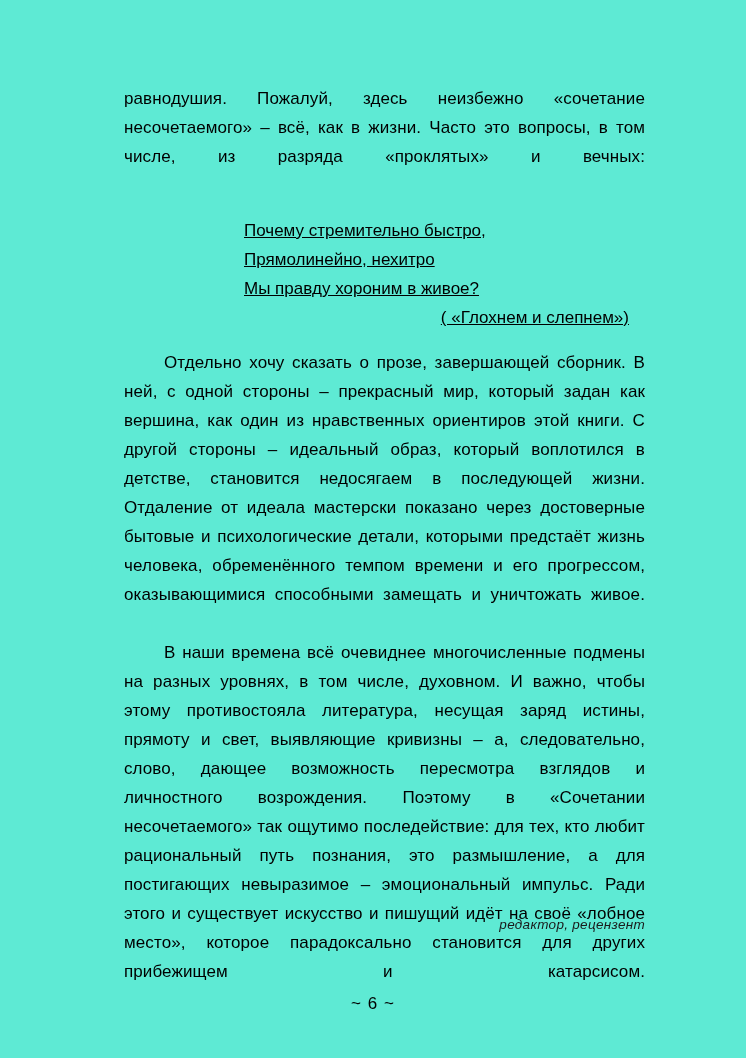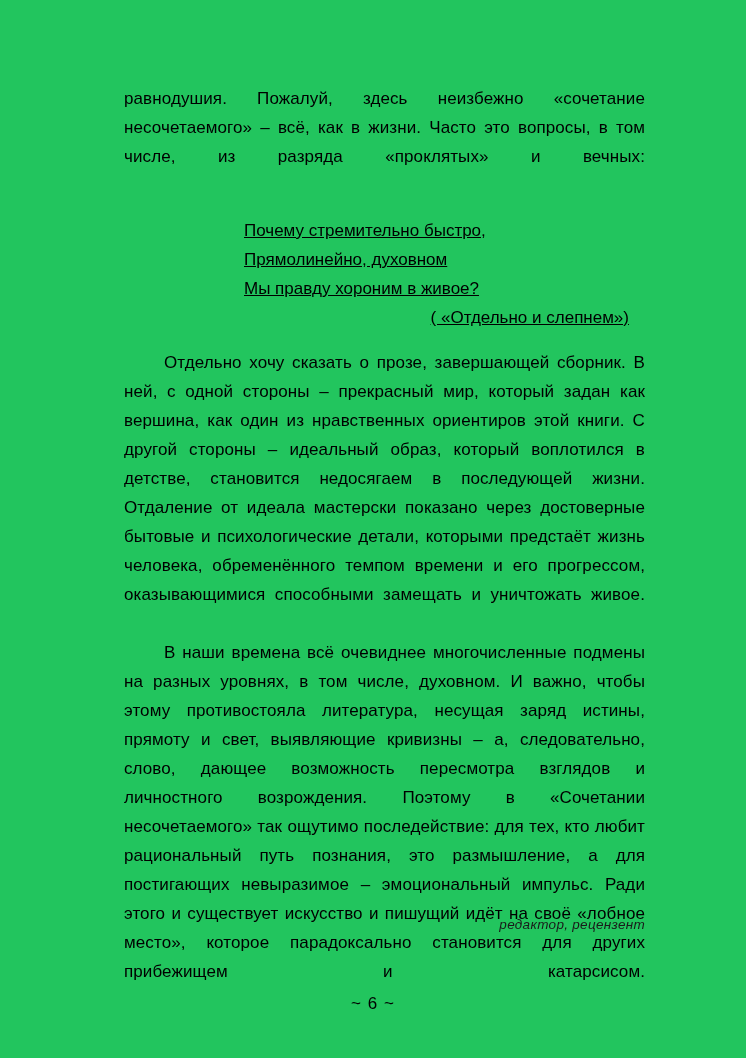"равнодушия. Пожалуй, здесь неизбежно" .page { background: #22c55e -> #5eead4 }
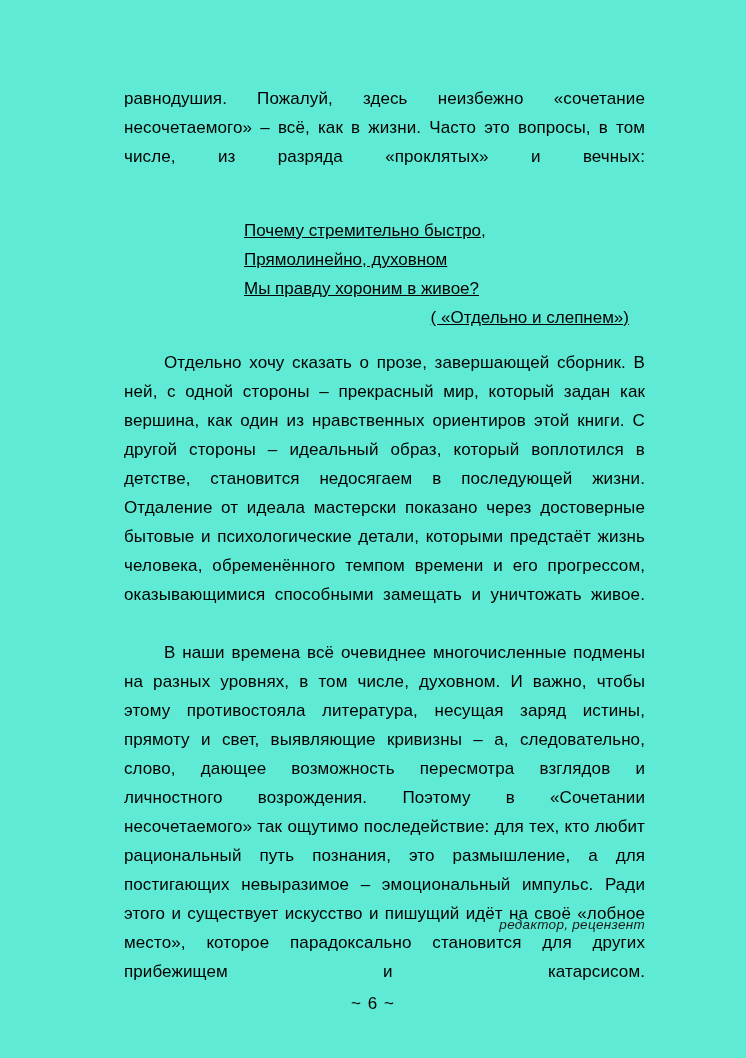"Прямолинейно, духовном" p.verse-line { text: духовном -> нехитро }
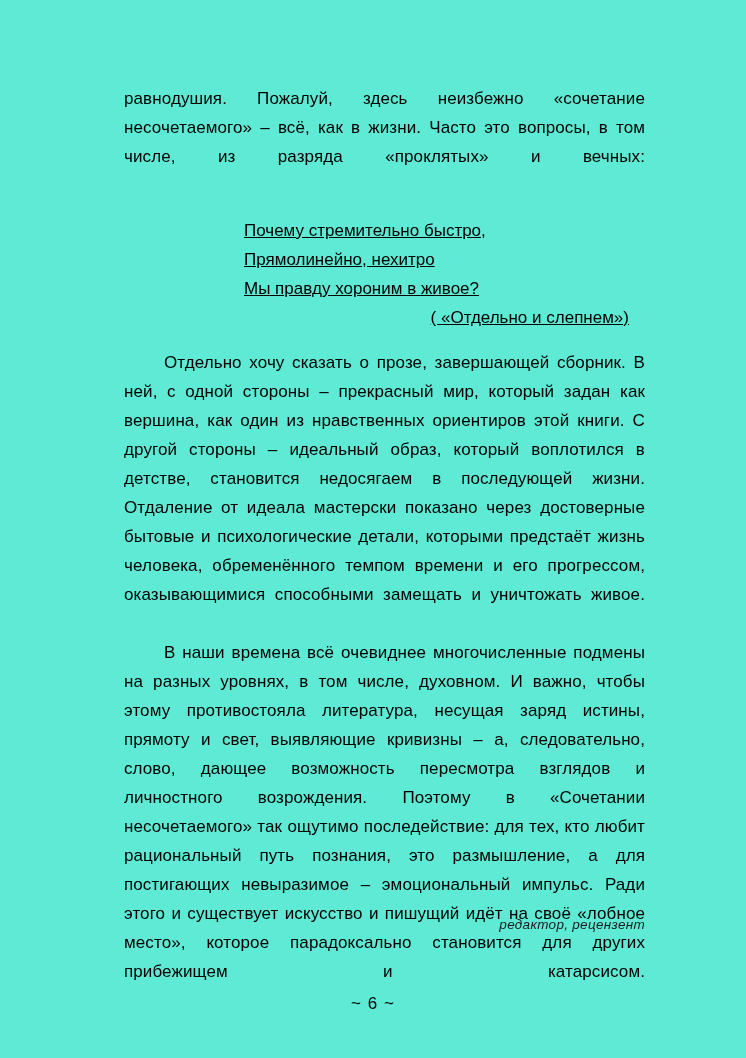"( «Отдельно и слепнем»)" p.verse-attribution { text: Отдельно -> Глохнем }
